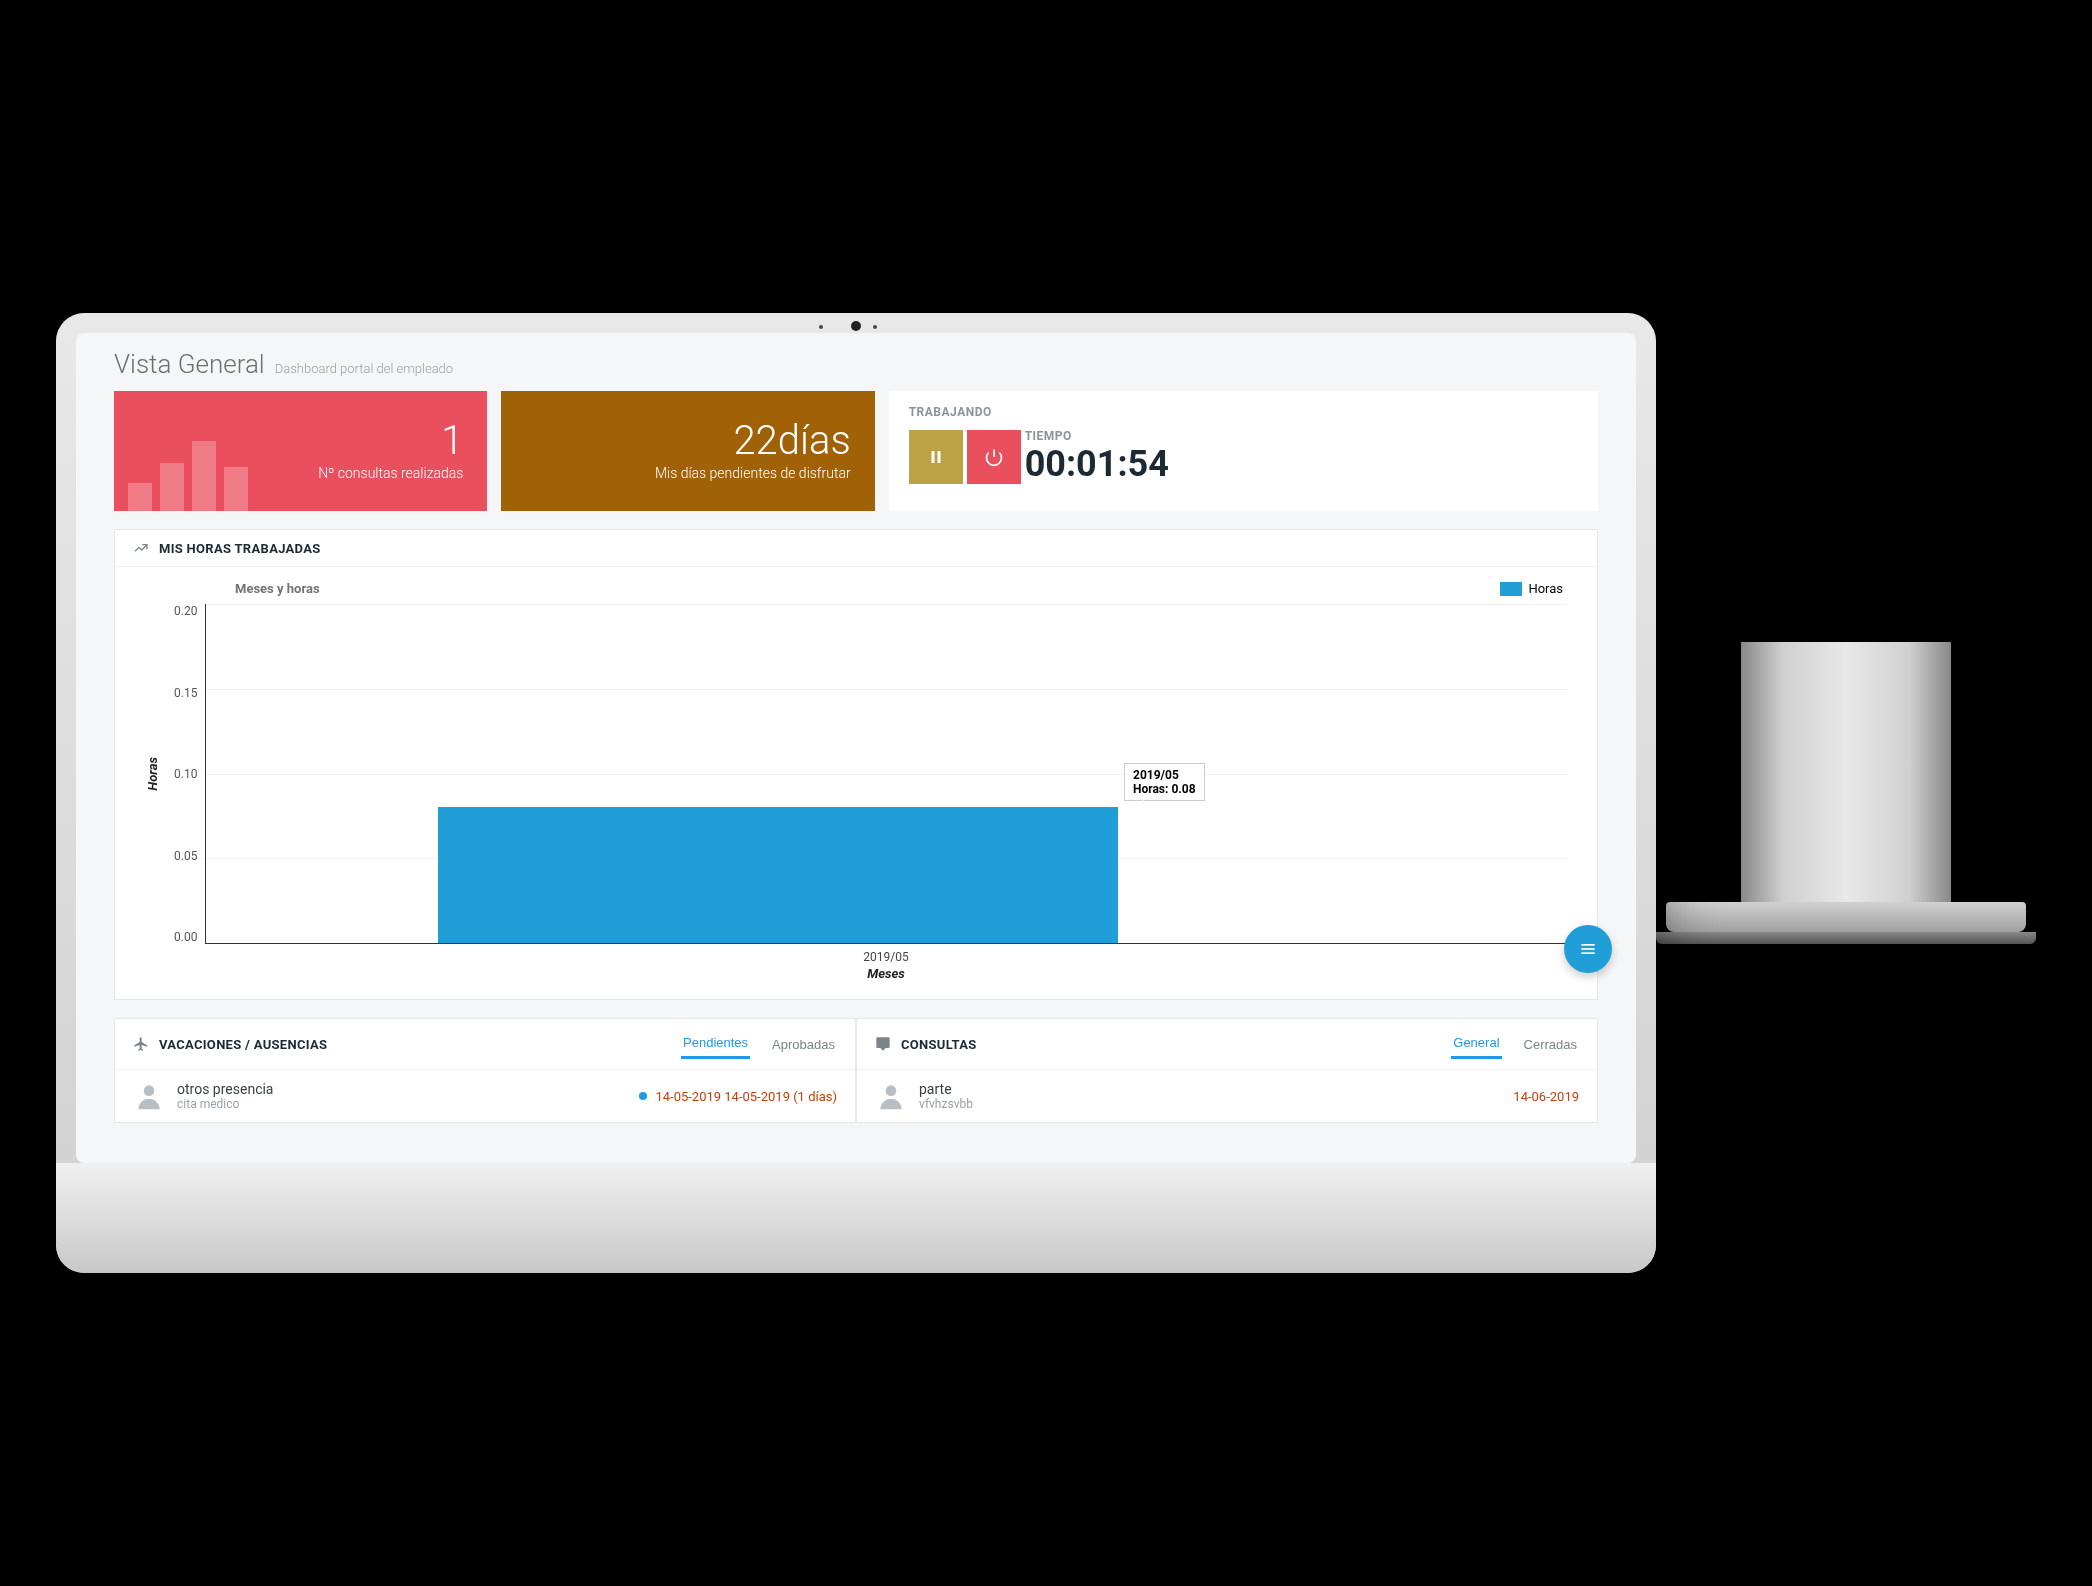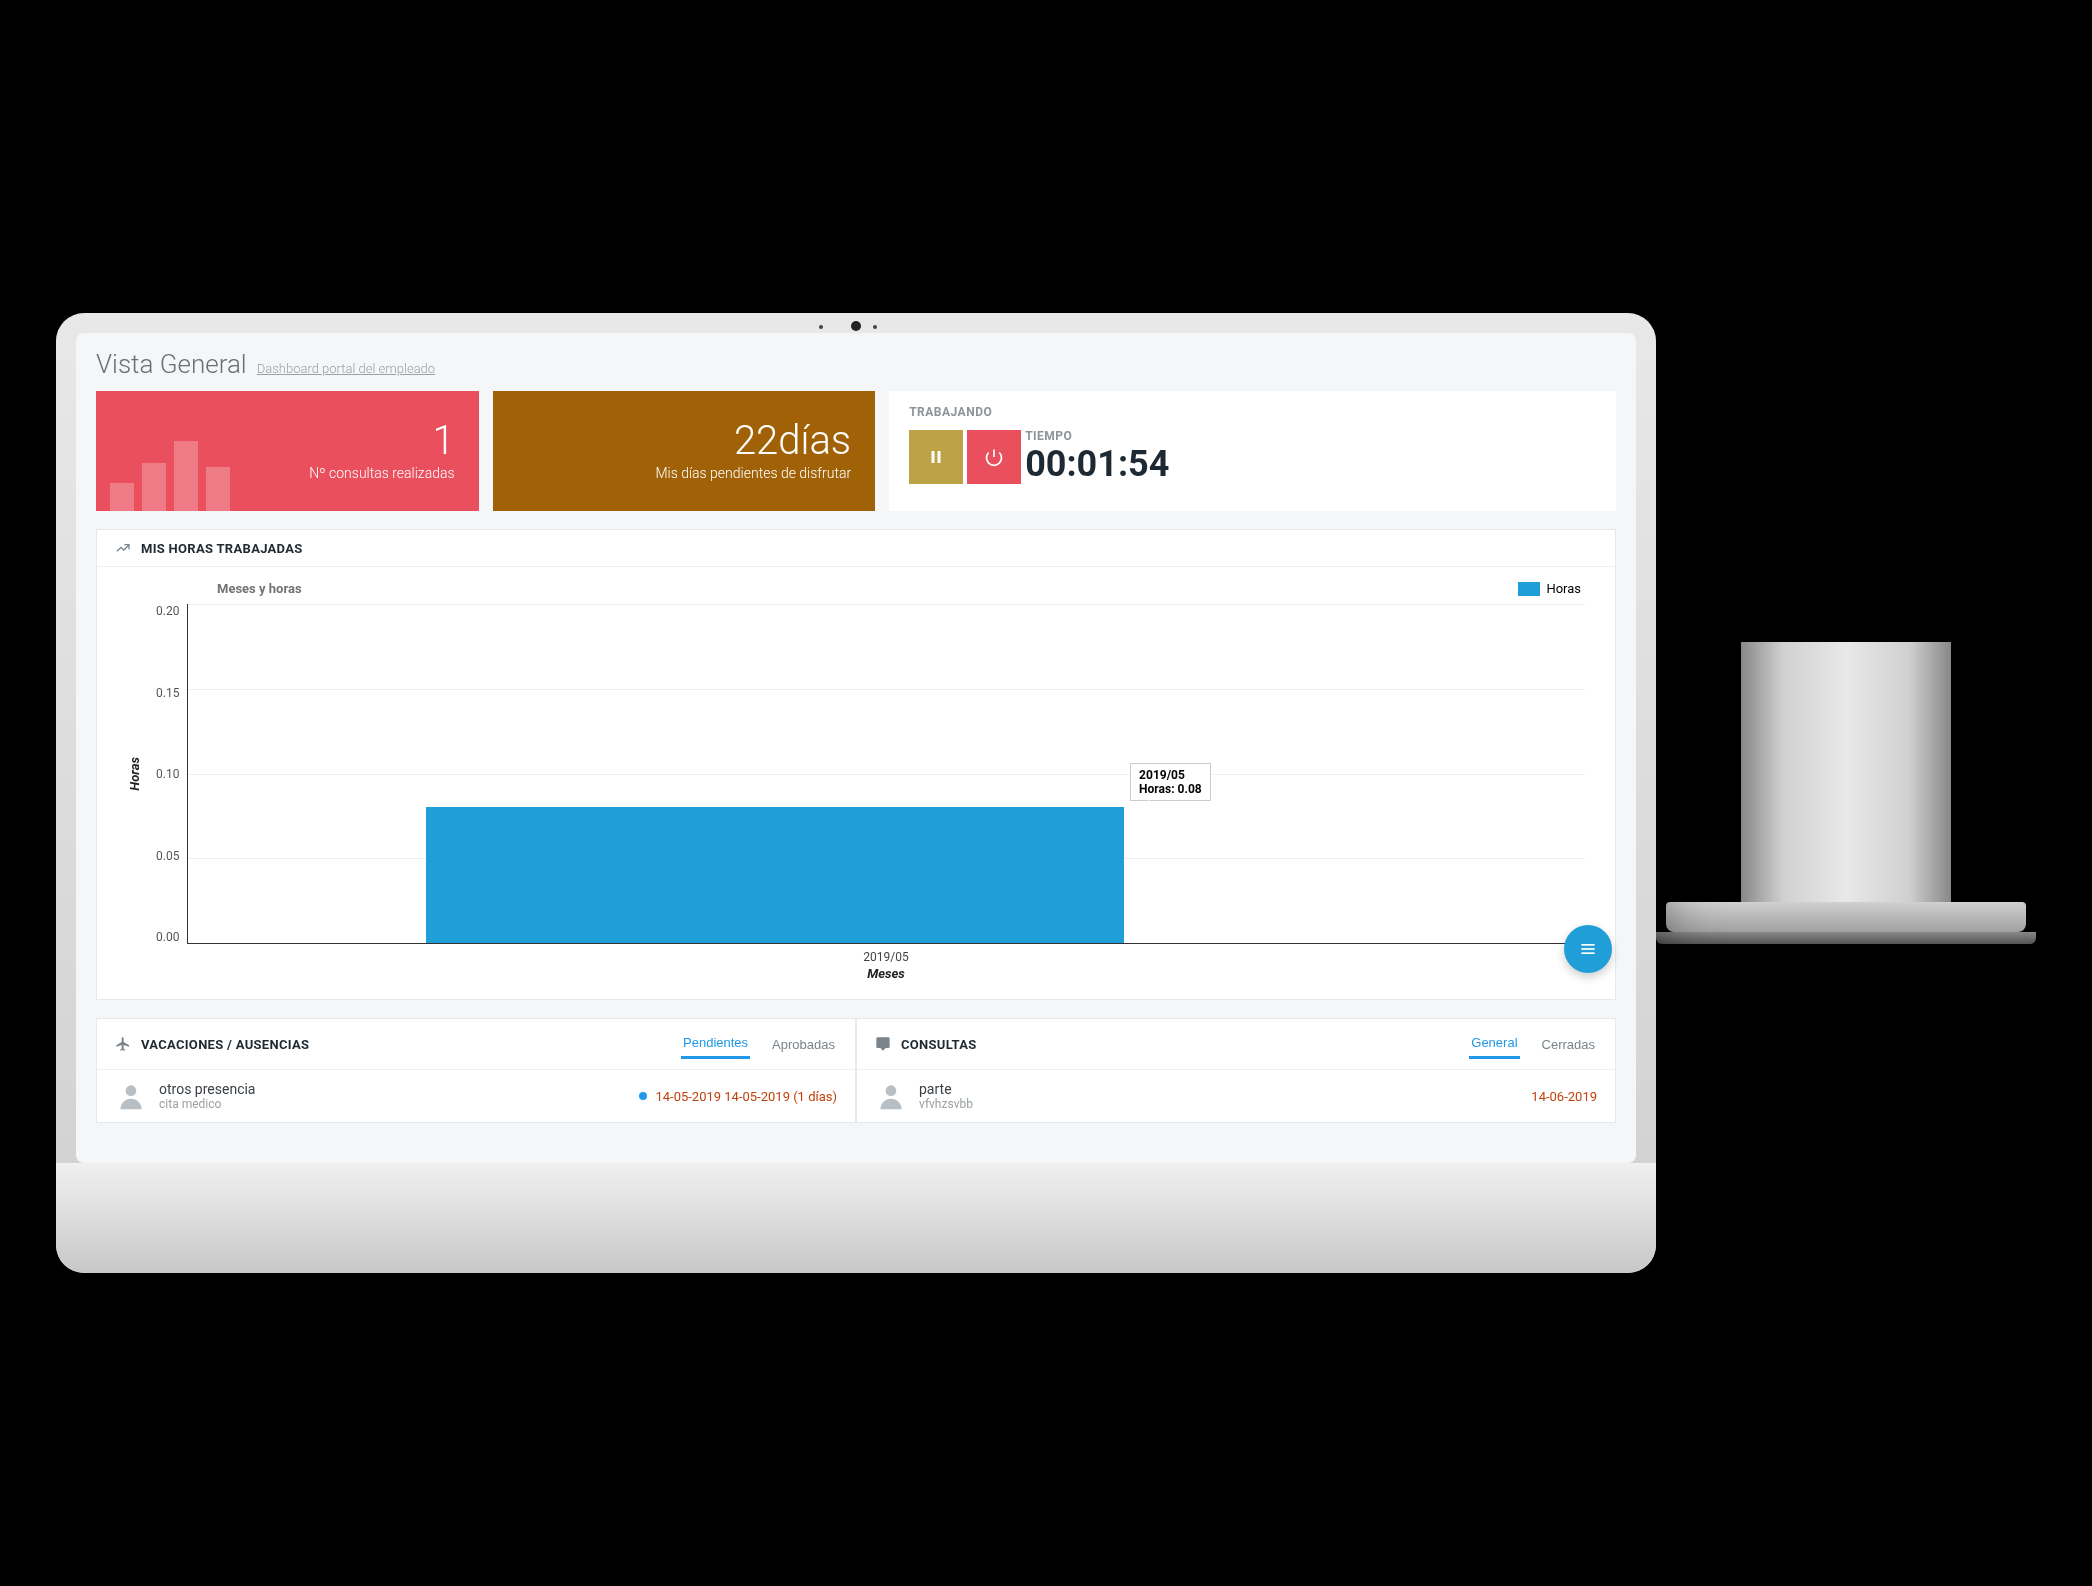"Vista General" .app { padding: 16px 20px -> 16px 38px }
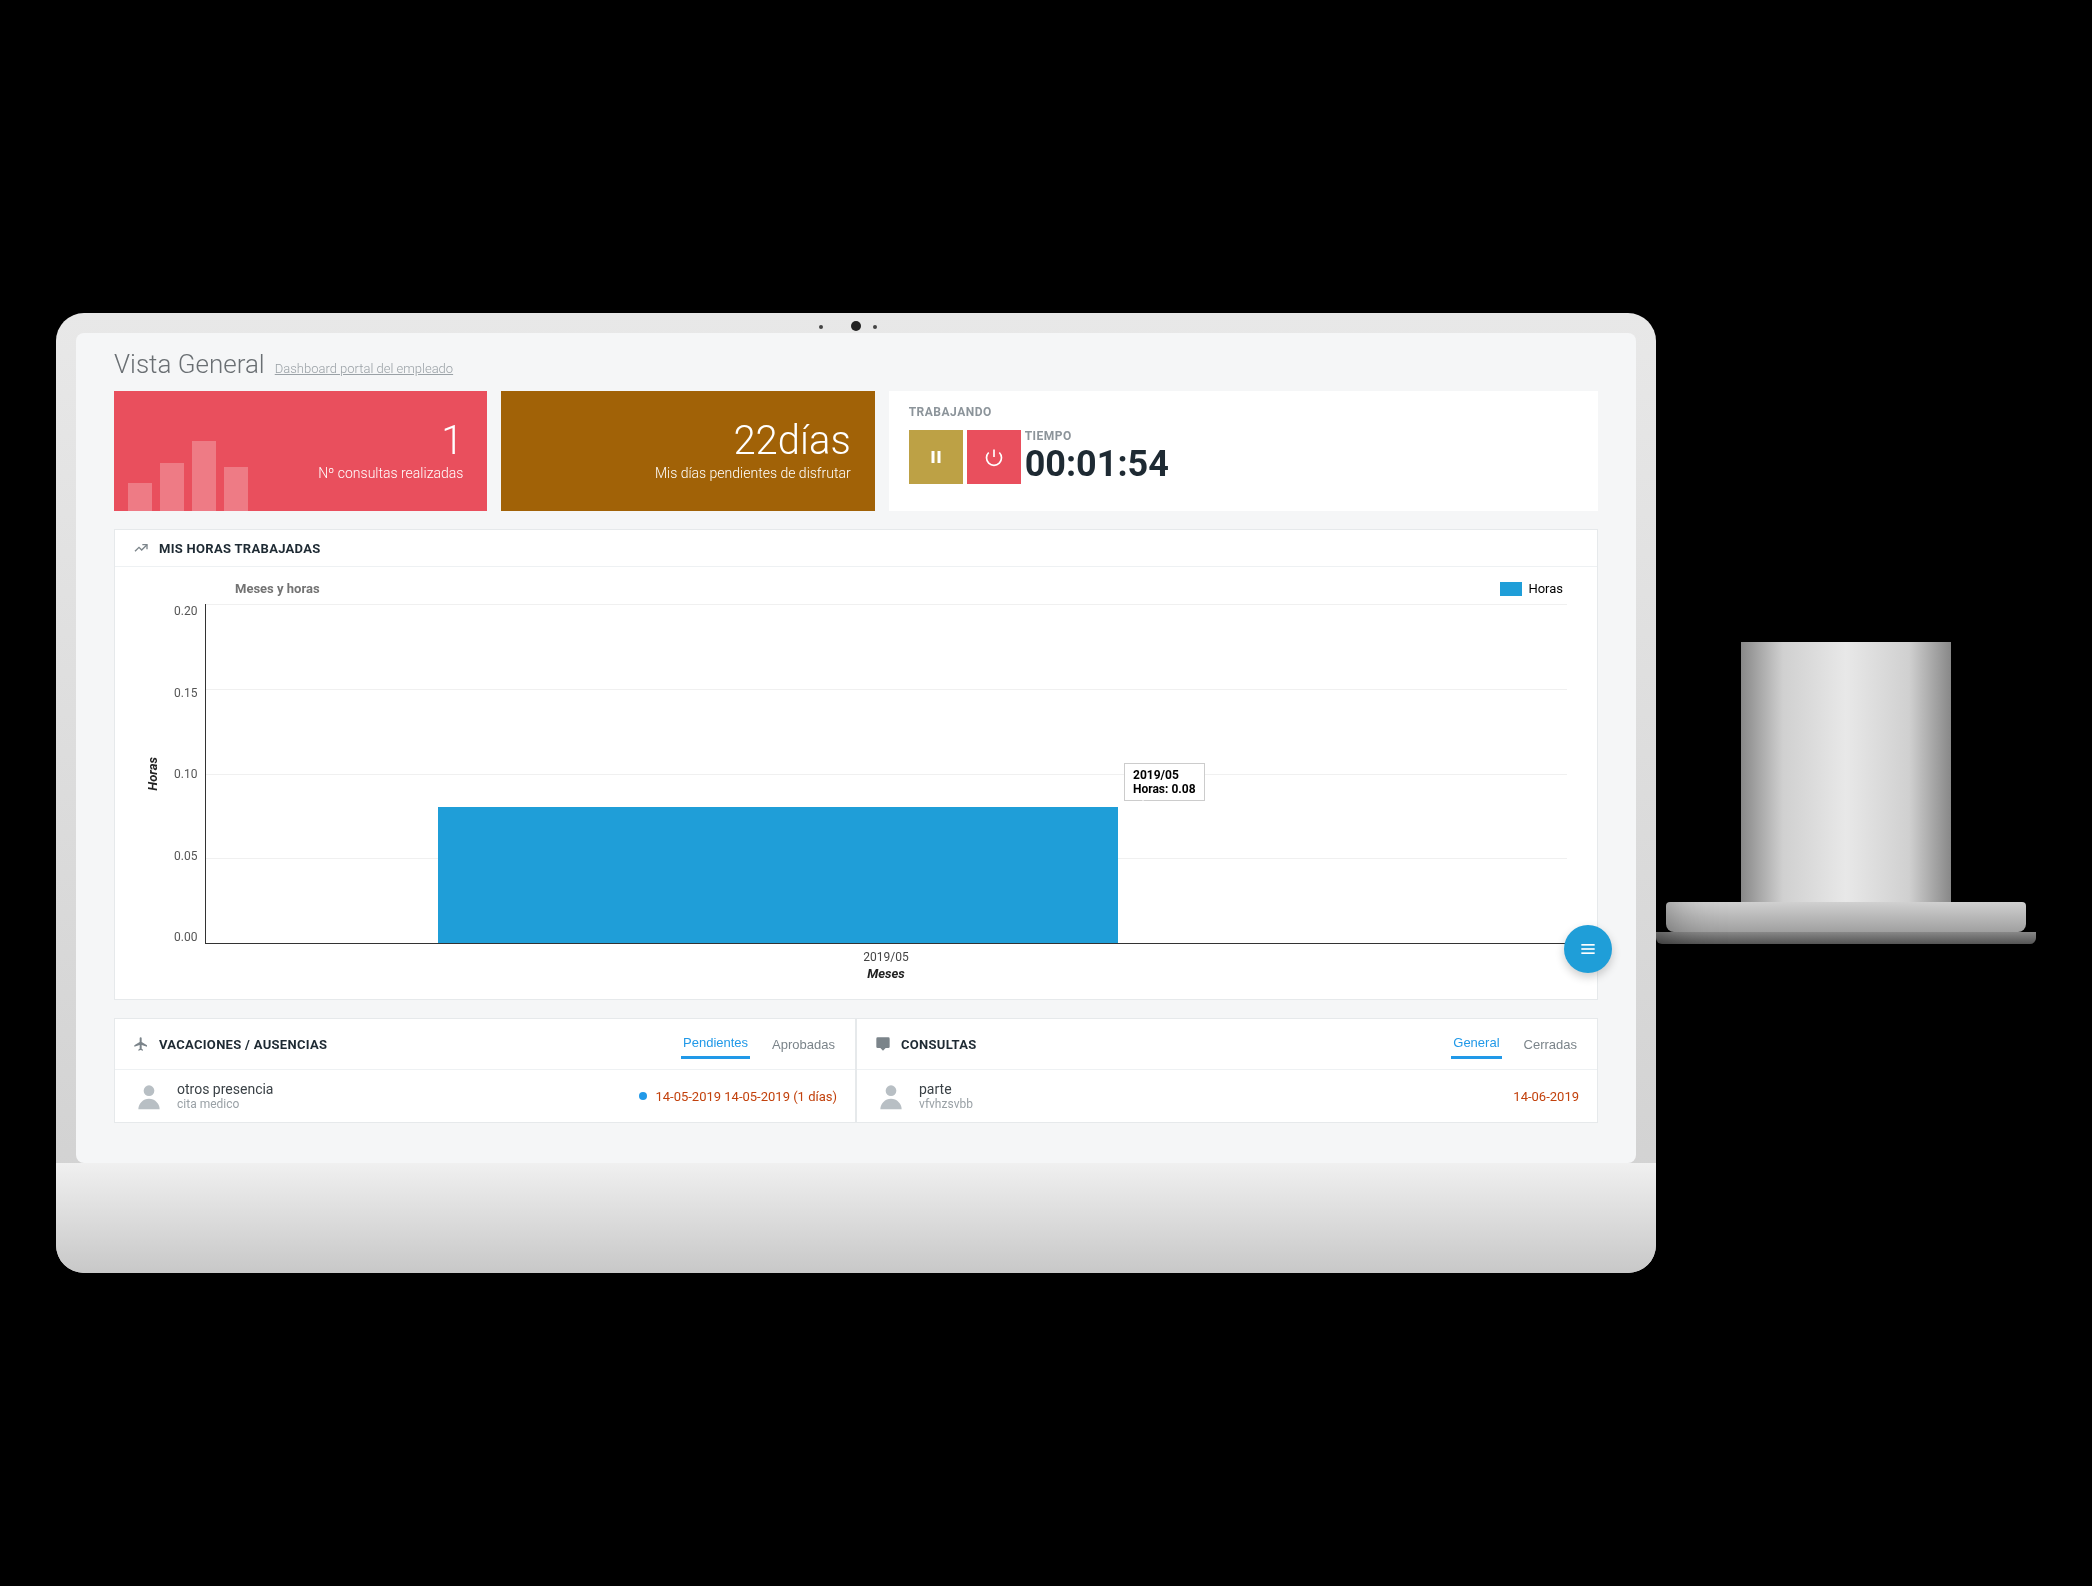"Dashboard portal del empleado" .page-subtitle { text-decoration: underline -> none }
